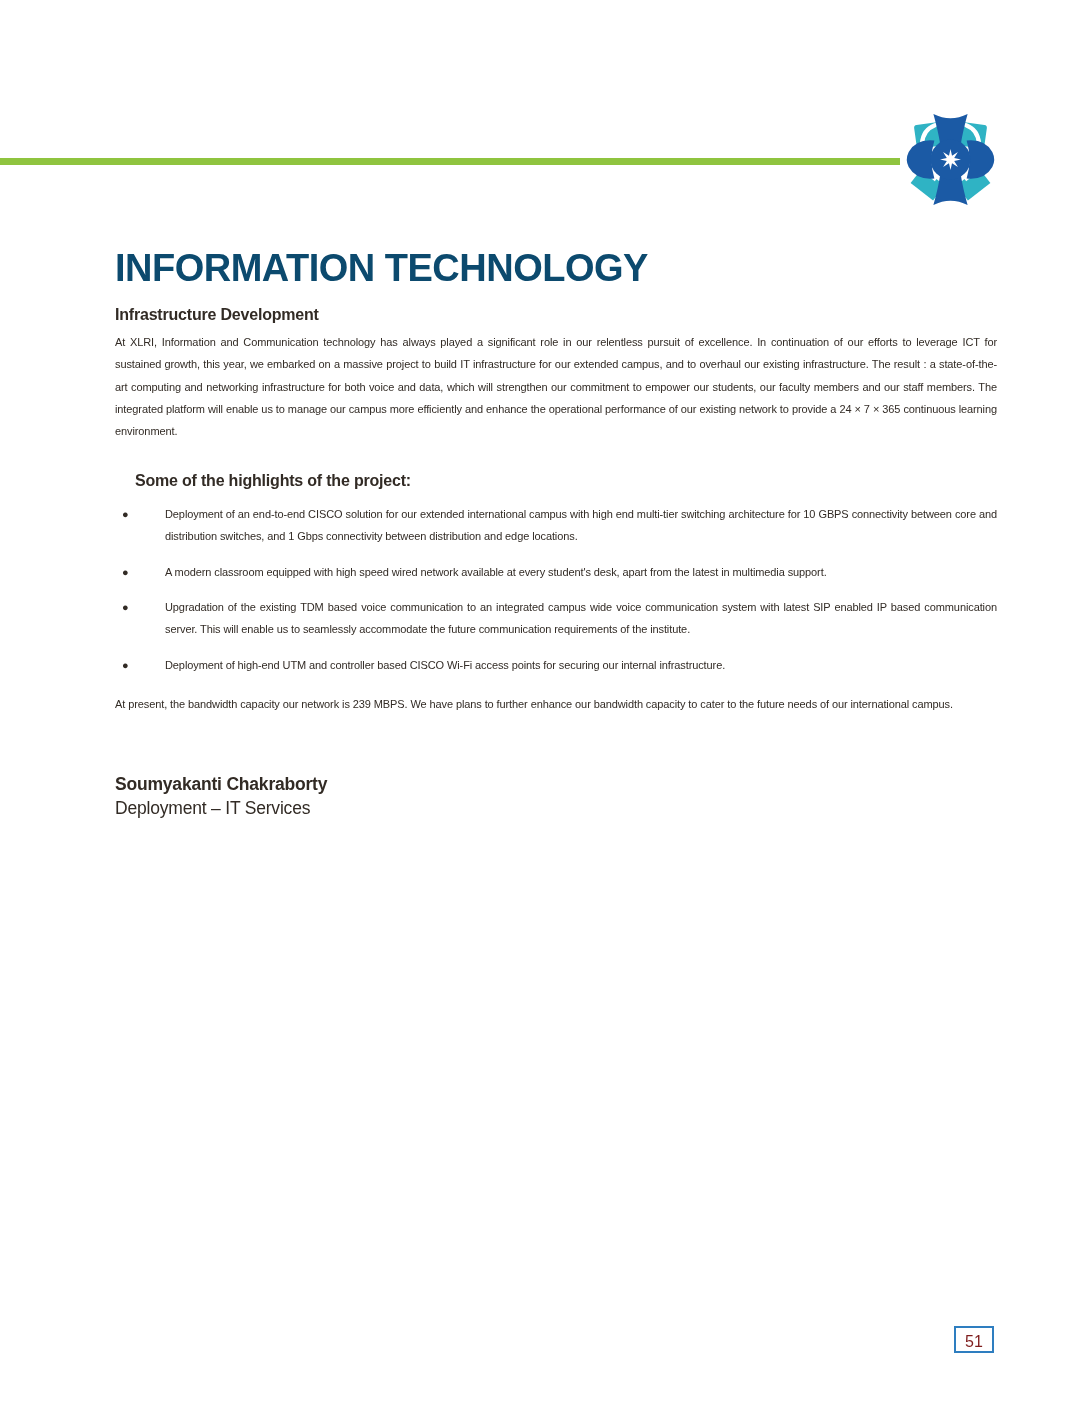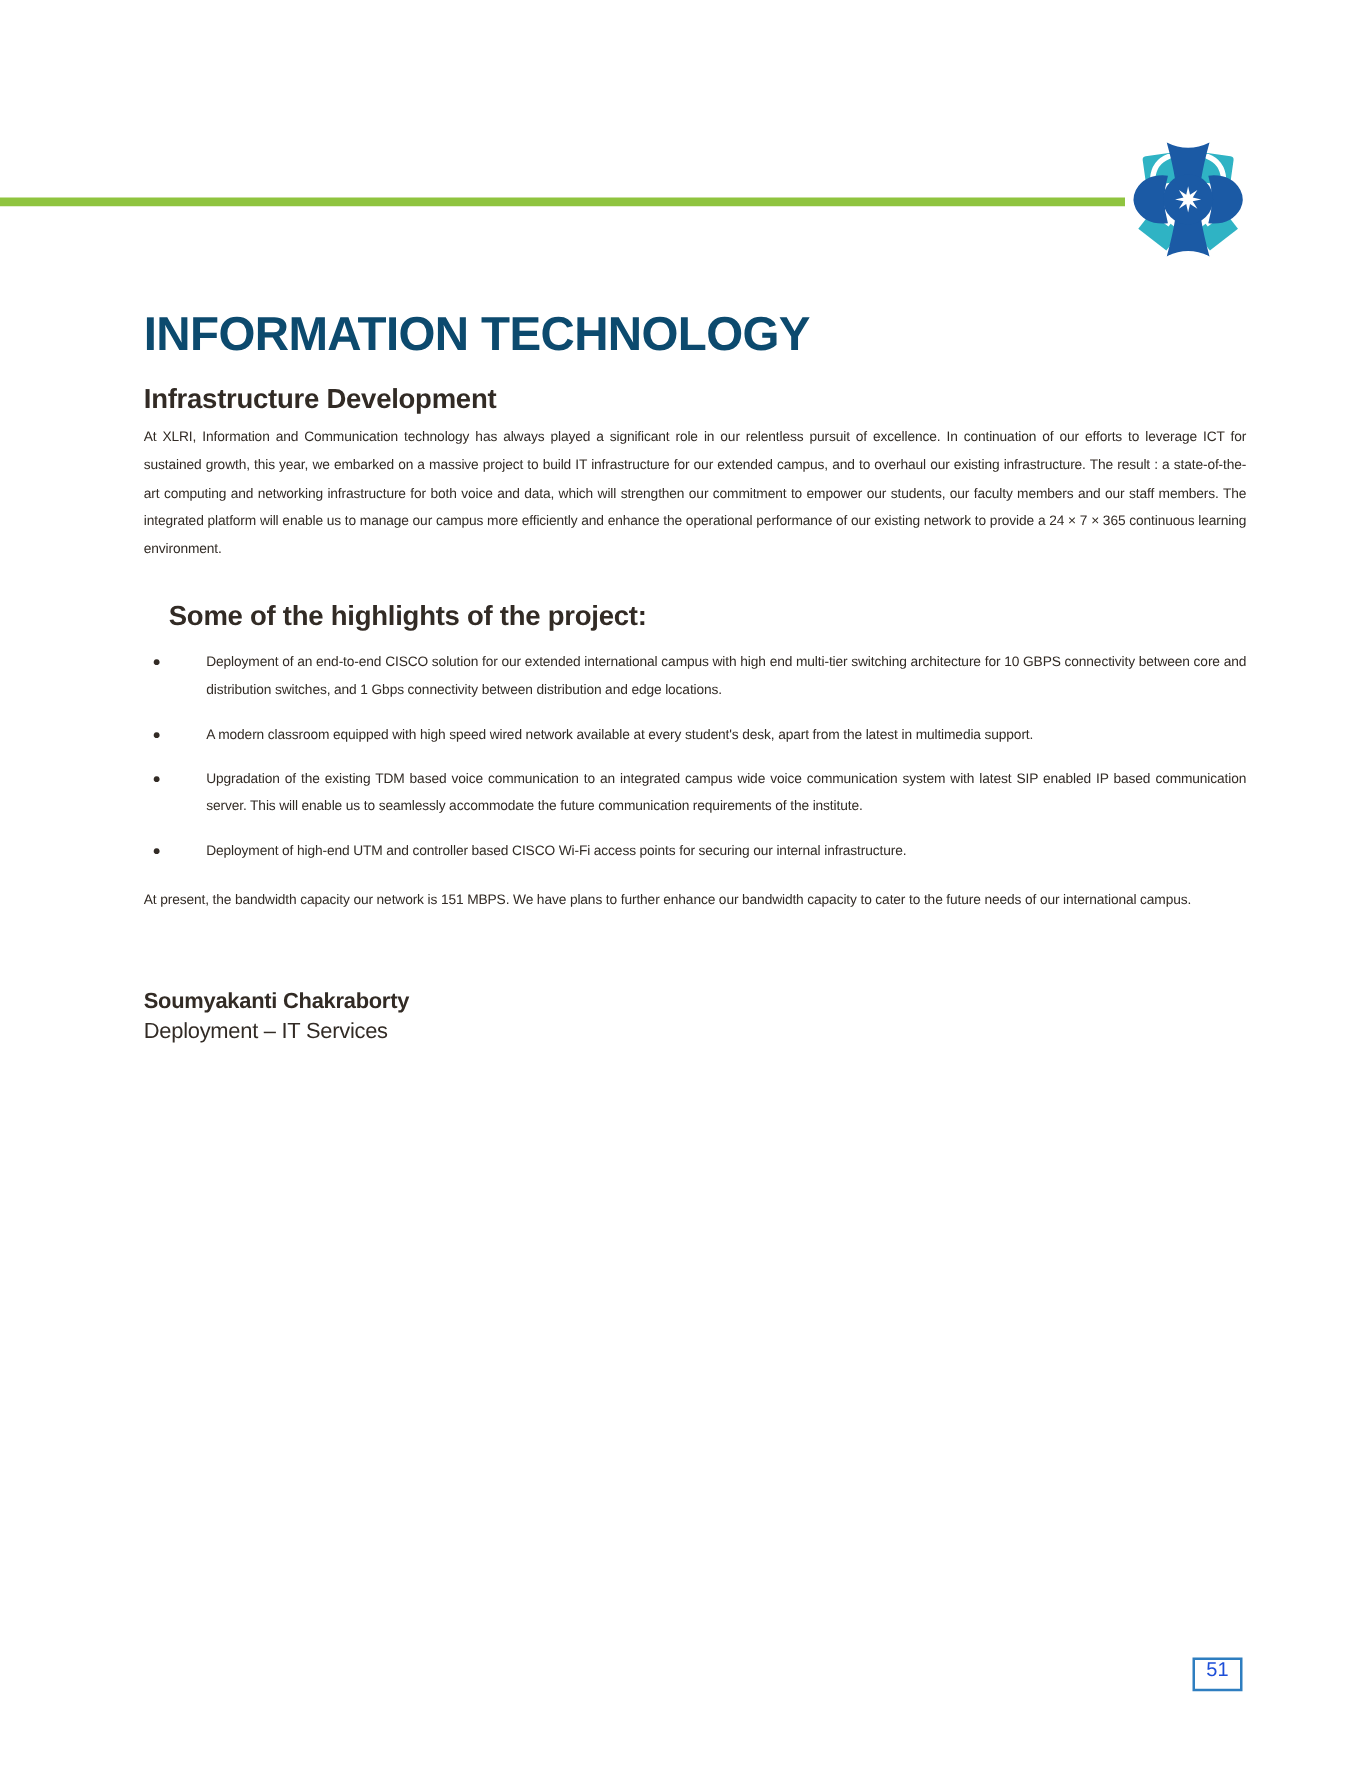"Infrastructure Development" .sub-heading { font-size: 22px -> 16px }
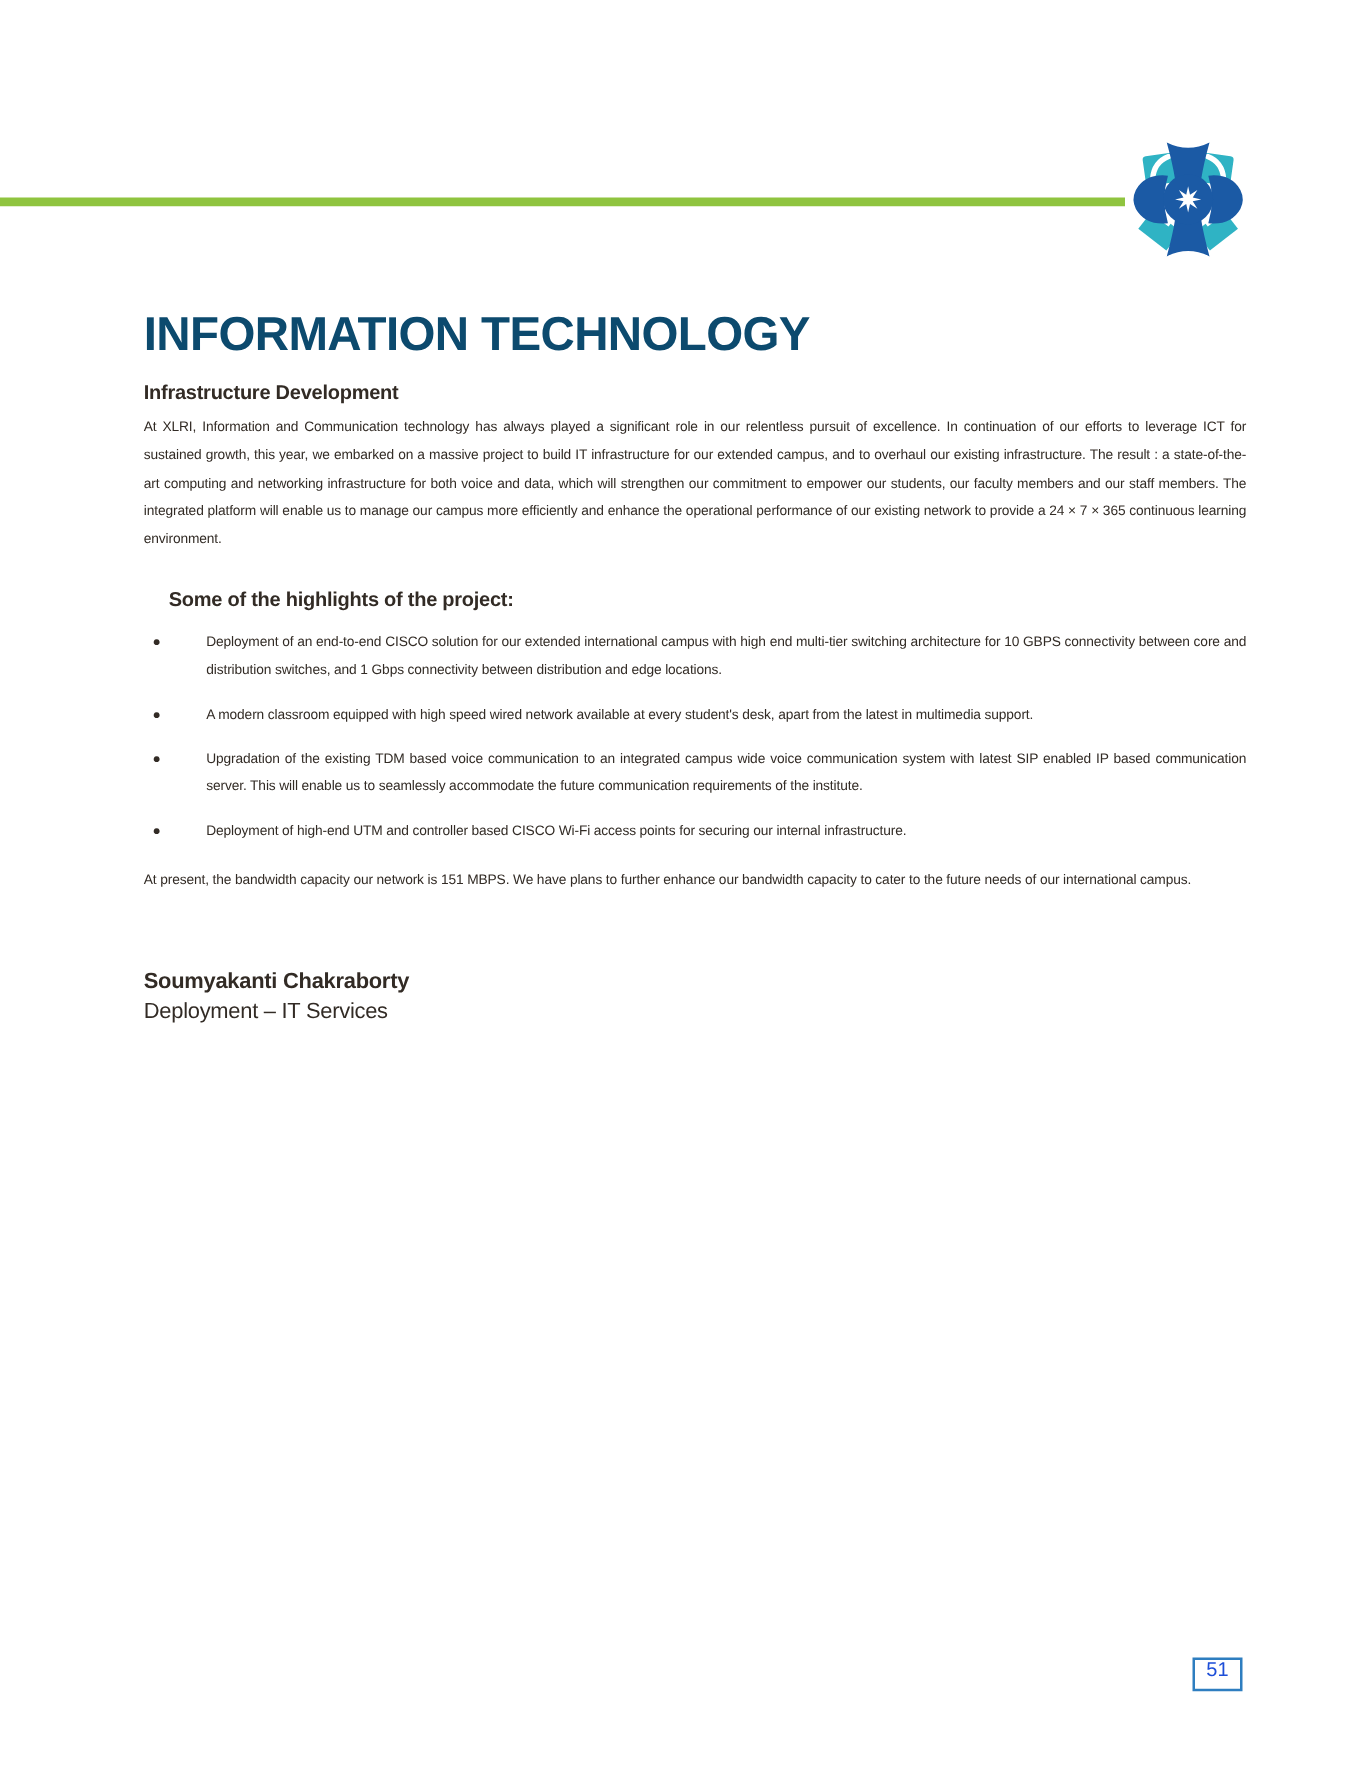"At present, the bandwidth capacity" p.body-text { text: 151 -> 239 }
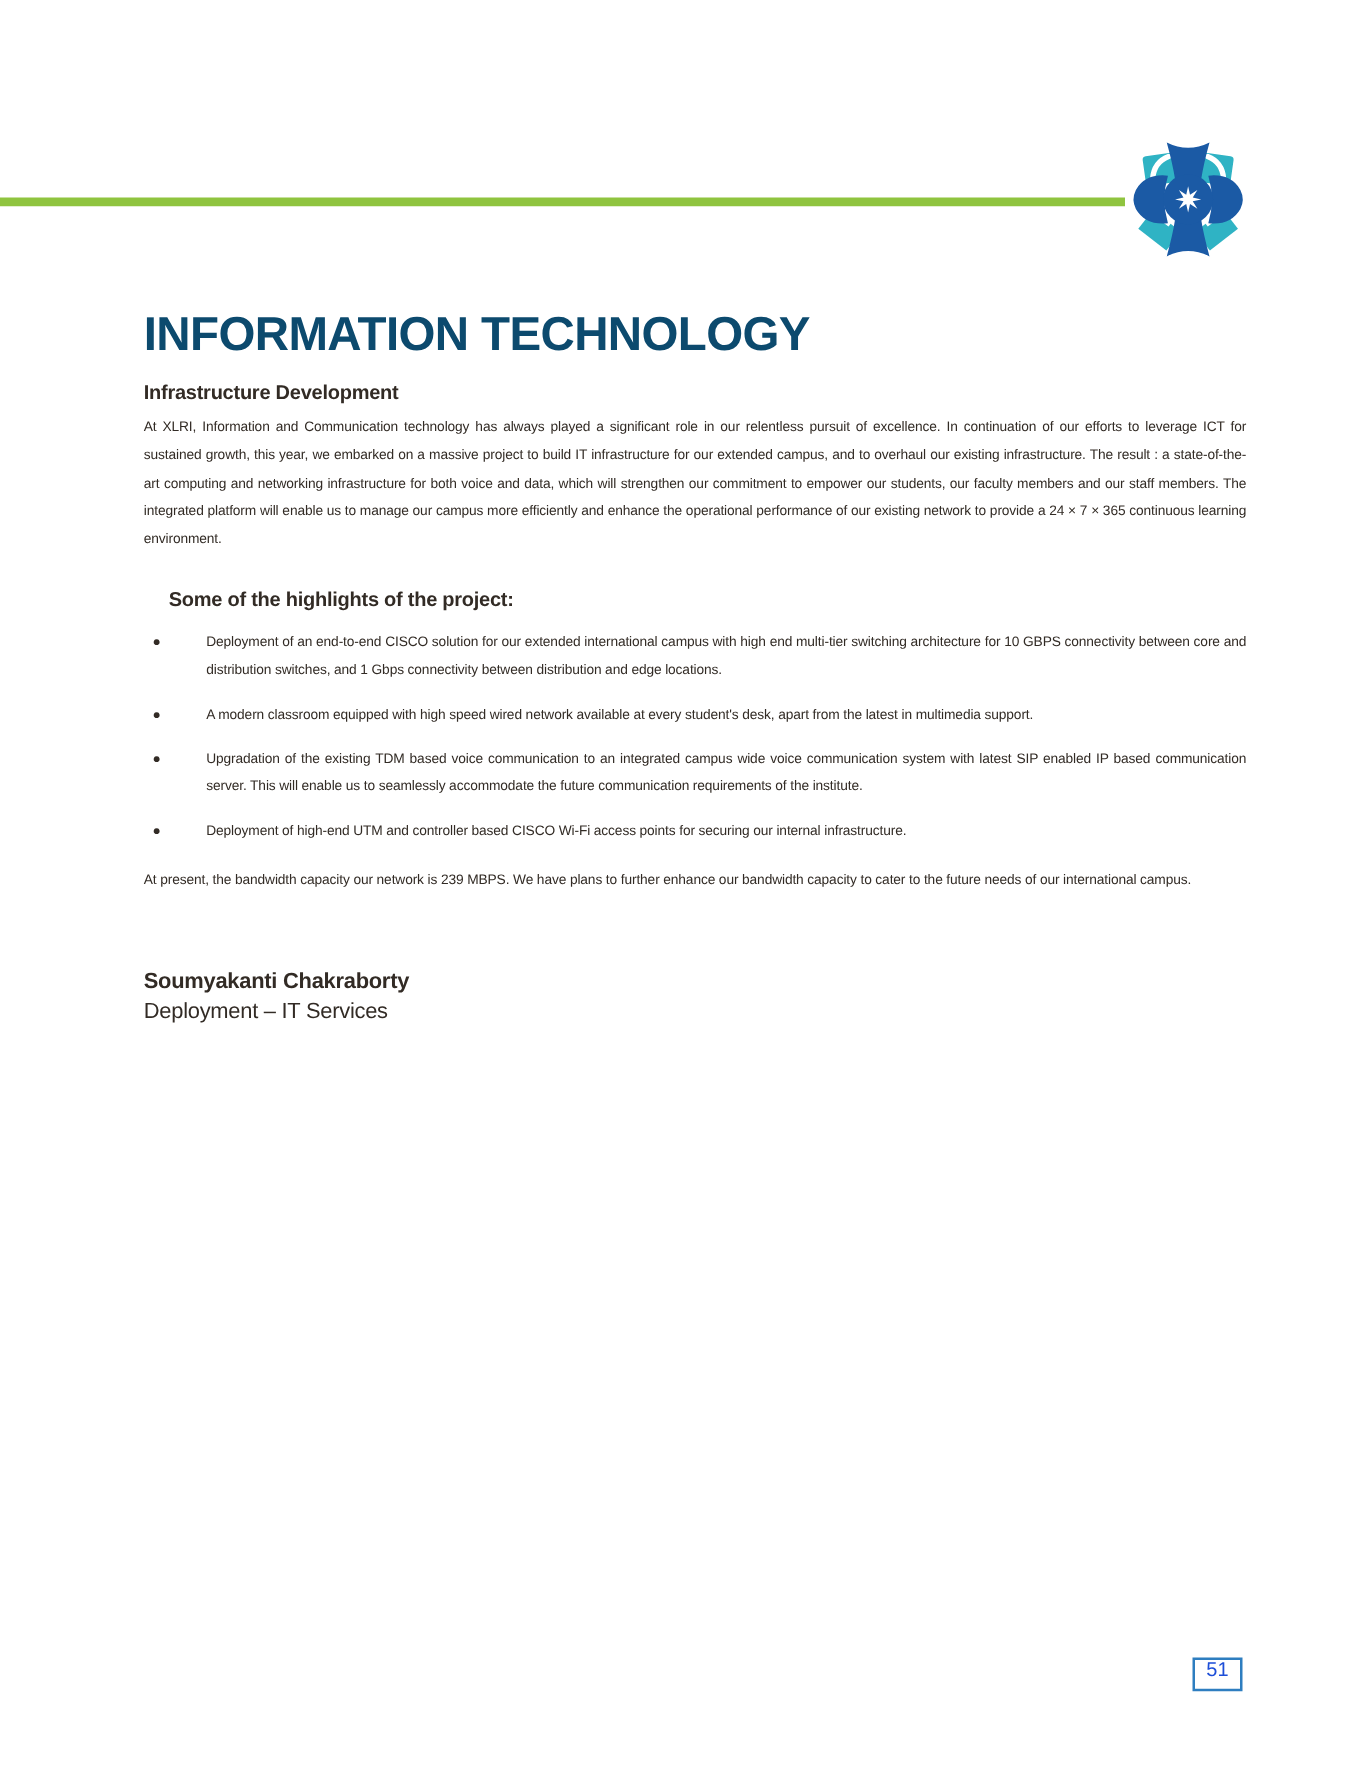"51" .page-number-box { align-items: flex-start -> flex-end; color: #1d4ed8 -> #7f1d1d }
